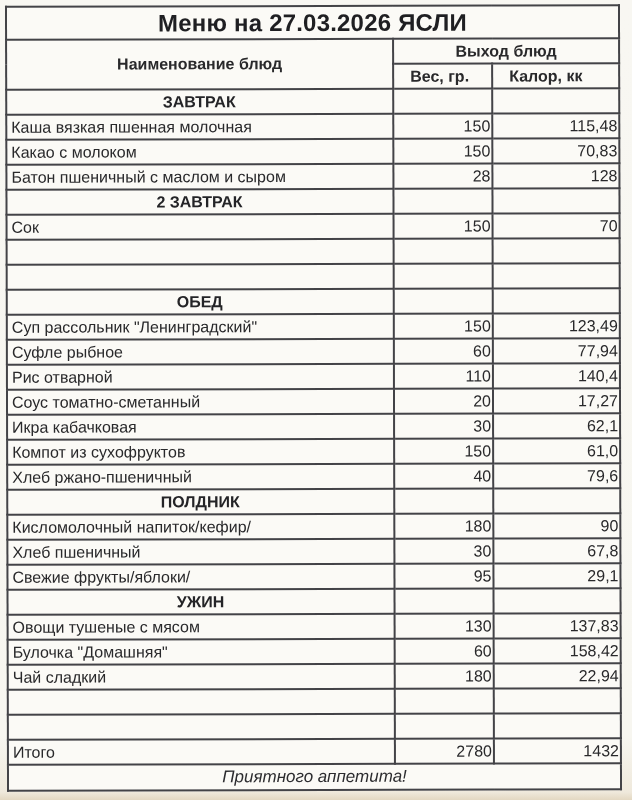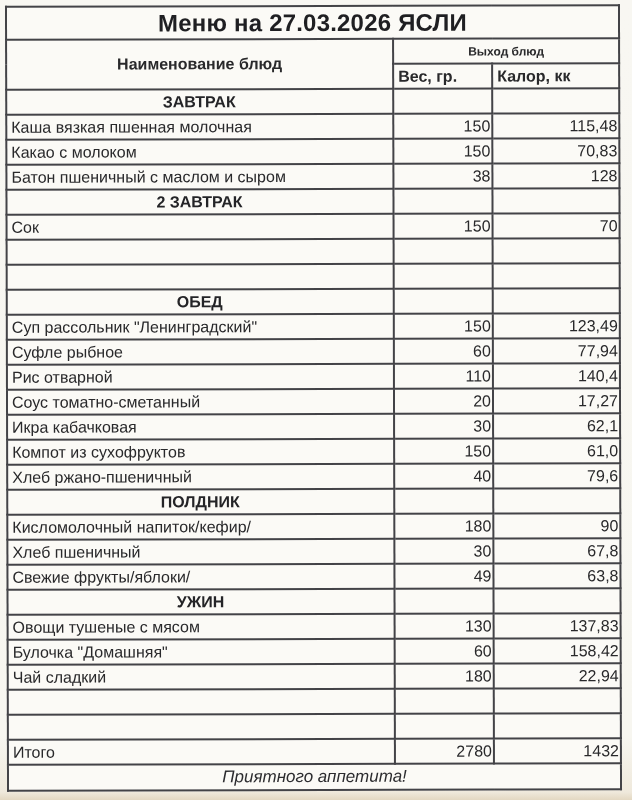"Выход блюд" th.group-h { font-size: 12px -> 16px }
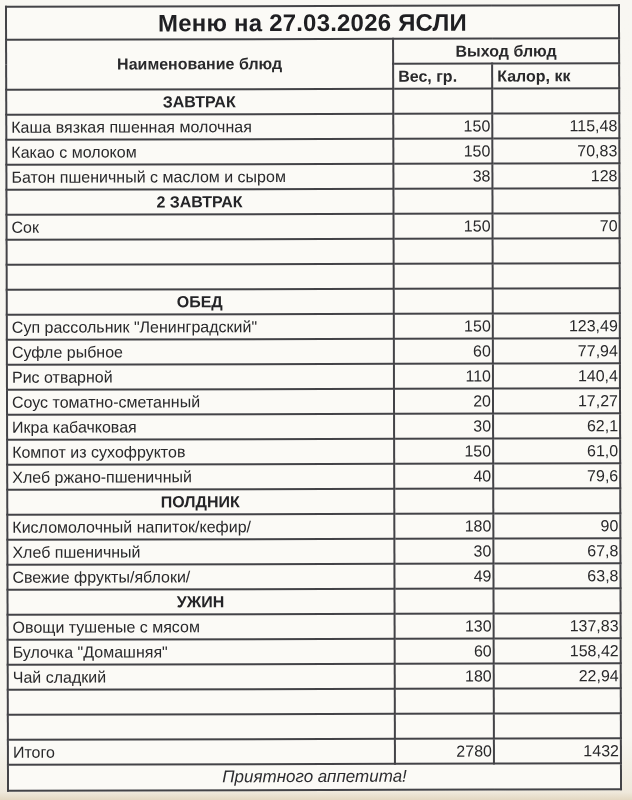"Вес, гр." th.sub-h { padding-left: 4px -> 16px }
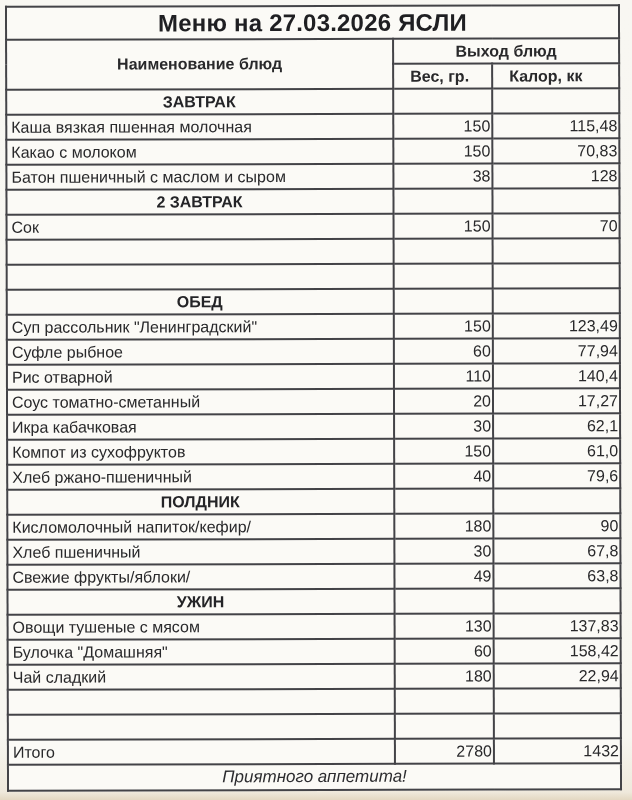"38" td.num { text: 38 -> 28 }
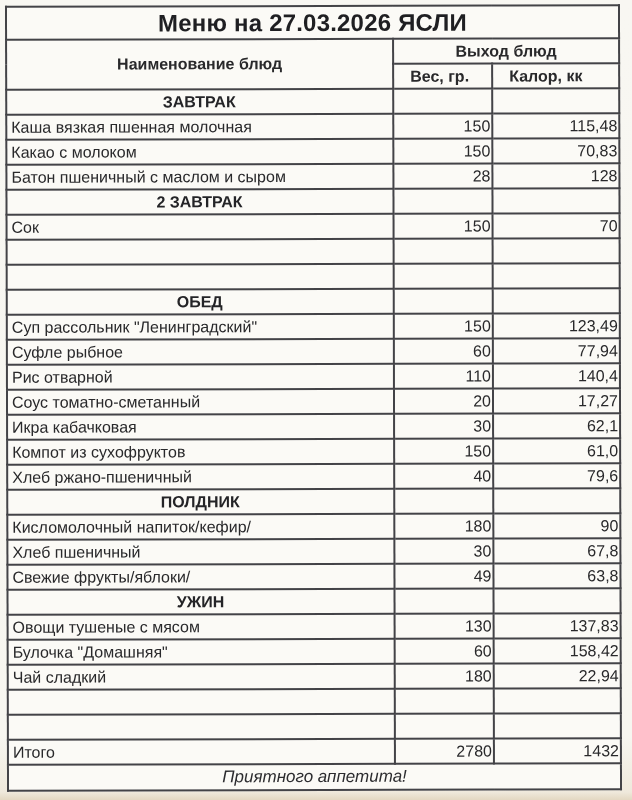"49" td.num { text: 49 -> 95 }
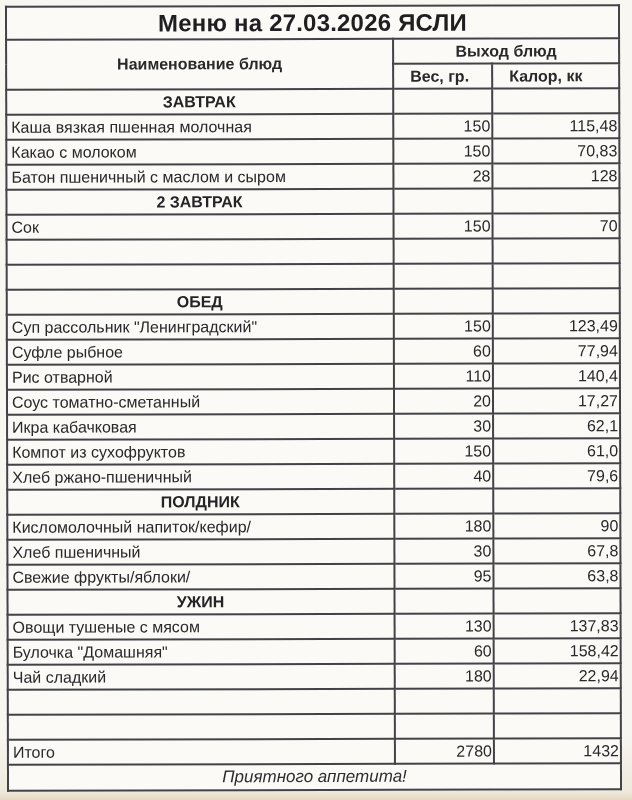"63,8" td.num { text: 63,8 -> 29,1 }
